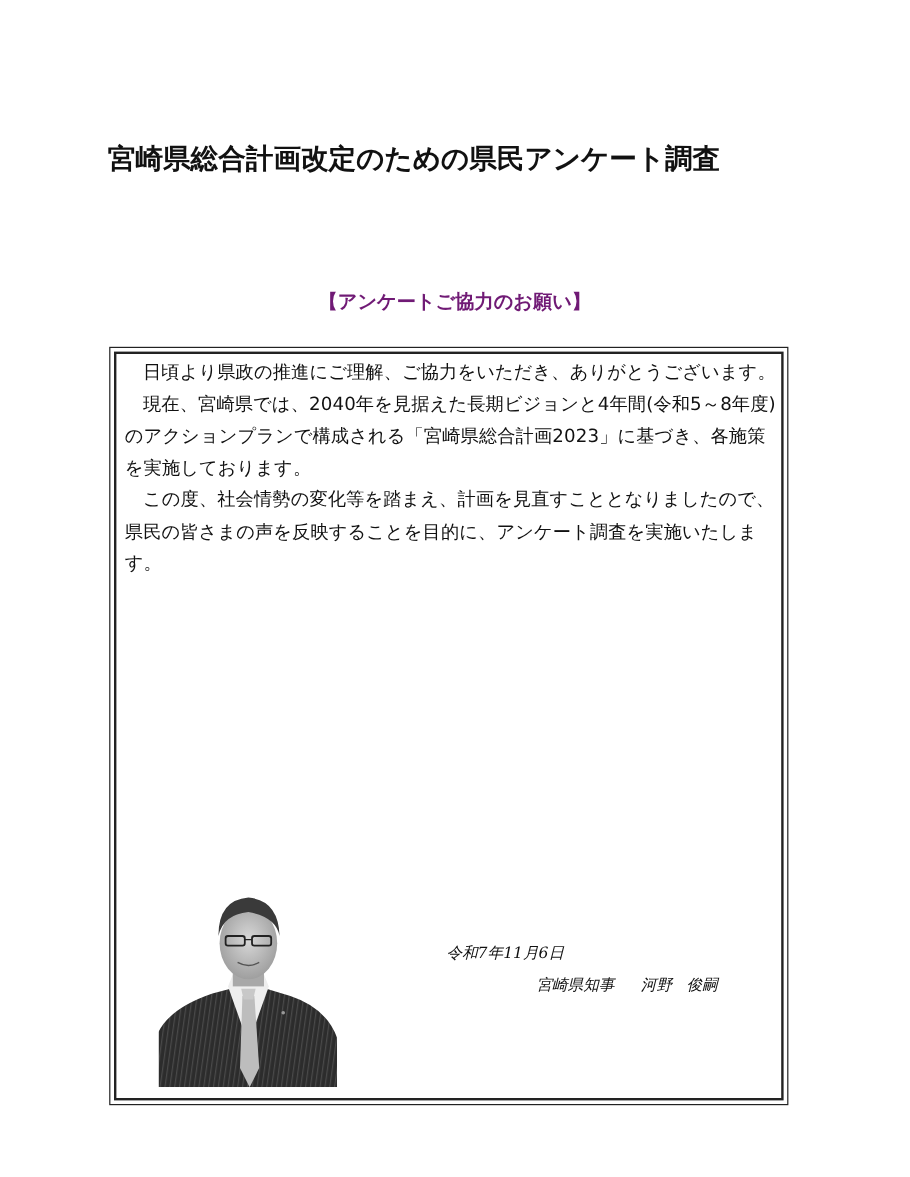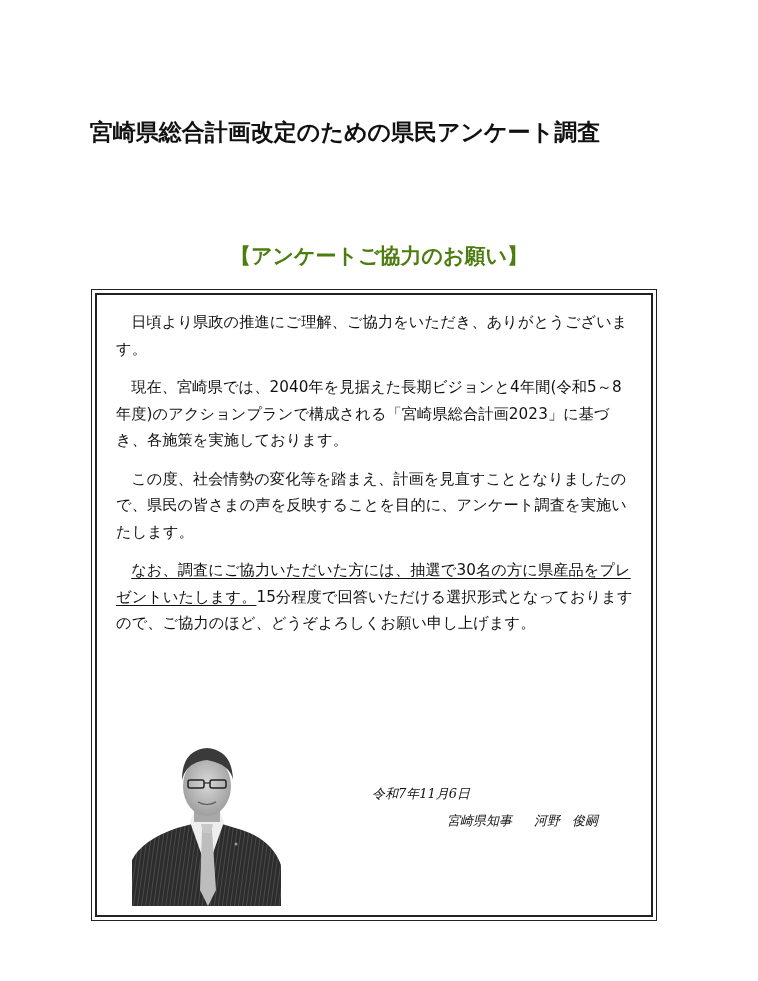"【アンケートご協力のお願い】" .subtitle { color: #4d7c0f -> #701a75; font-size: 21px -> 16px }
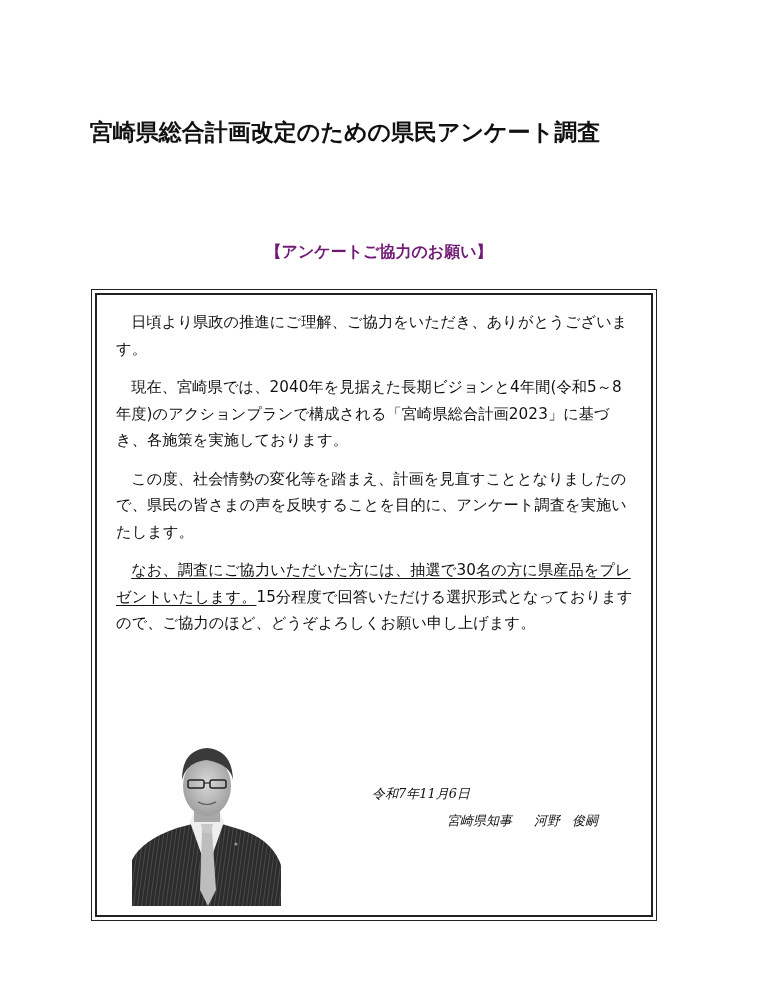"日頃より県政の推進にご理解、ご協力をいただき、ありがとうございます。" .body-text p { margin: 12px -> 0 }
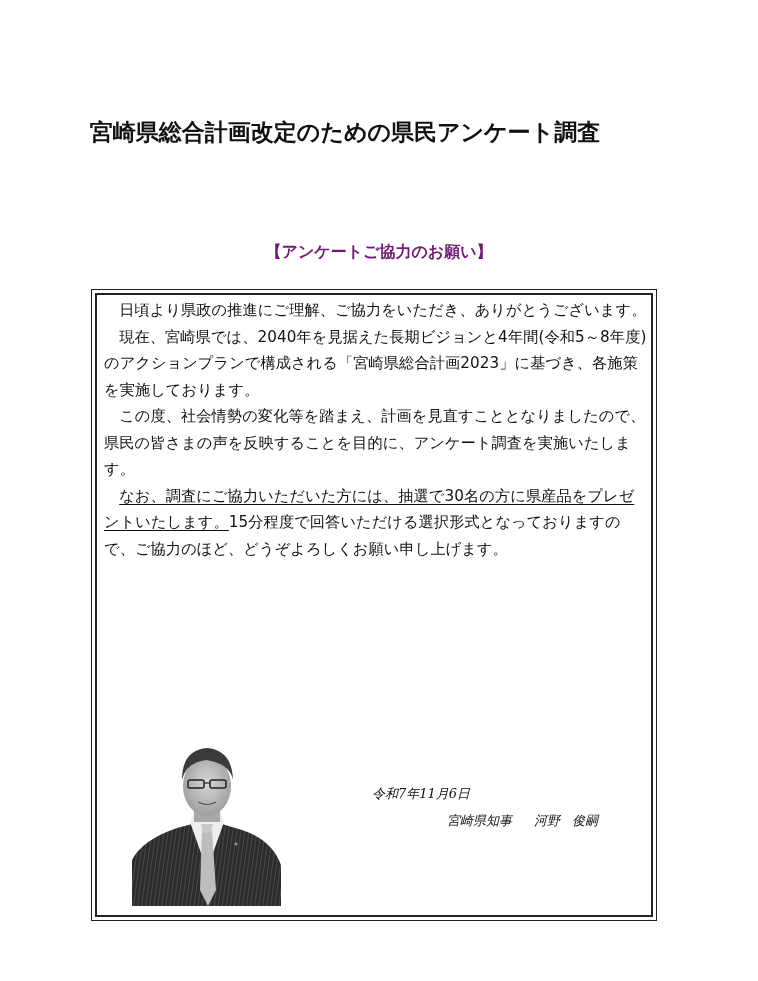"なお、調査にご協力いただいた方には、抽選で30名の方に県産品をプレゼントいたしま" p { html: <p><span>なお、調査にご協力いただいた方には、抽選で30名の方に県産品をプレゼントいたします。</span><span>15分程度で回答いただける選択形式となっておりますので、ご協力のほど、どうぞよろしくお願い申し上げます。</span></p> -> none }
